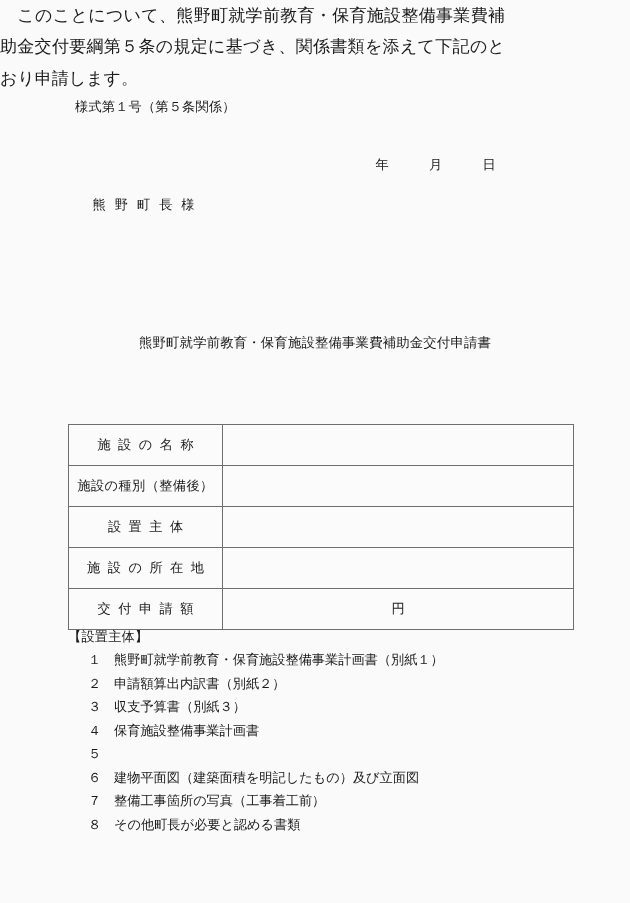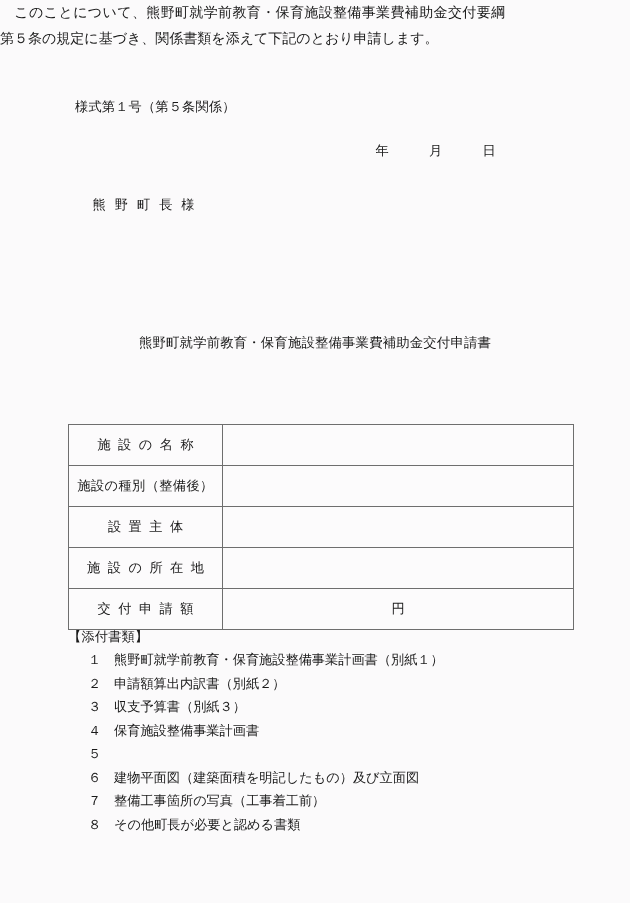"このことについて、熊野町就学前教育・保育施設整備事業費補助金交付要綱第５条の規定" .body-para { font-size: 14px -> 17px }
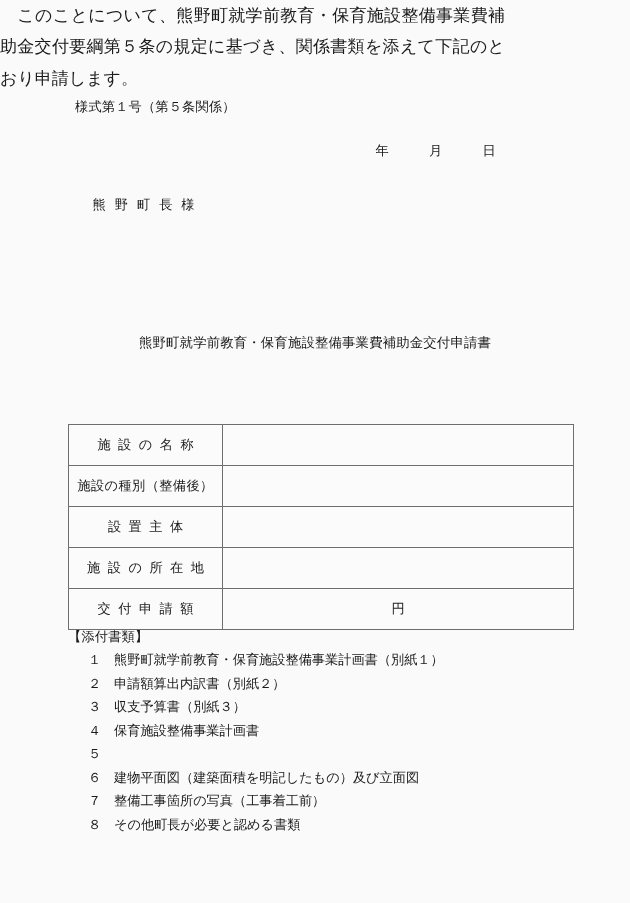"年 月 日" .date-line { top: 141px -> 155px }
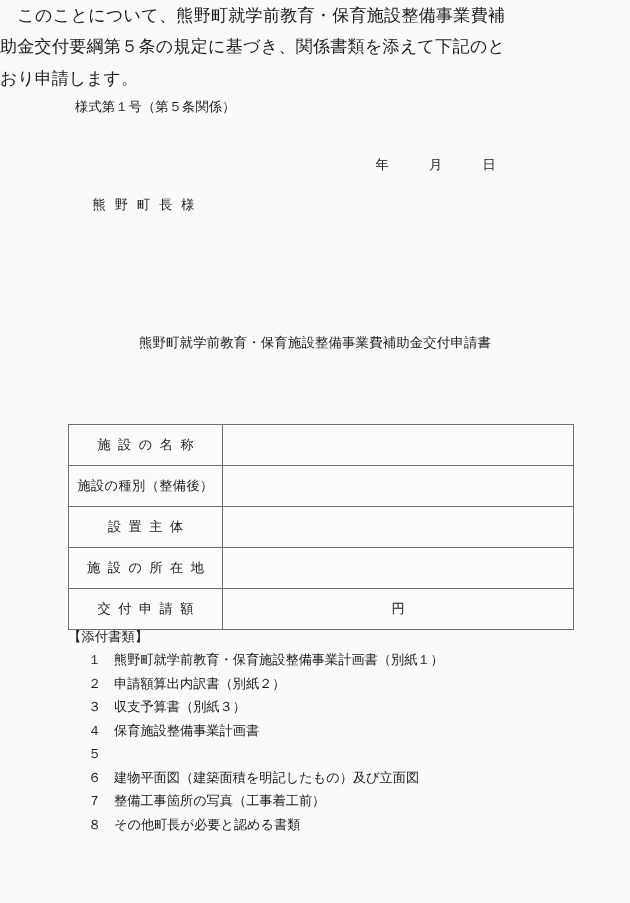"【添付書類】" div.txt { text: 添付書類 -> 設置主体 }
